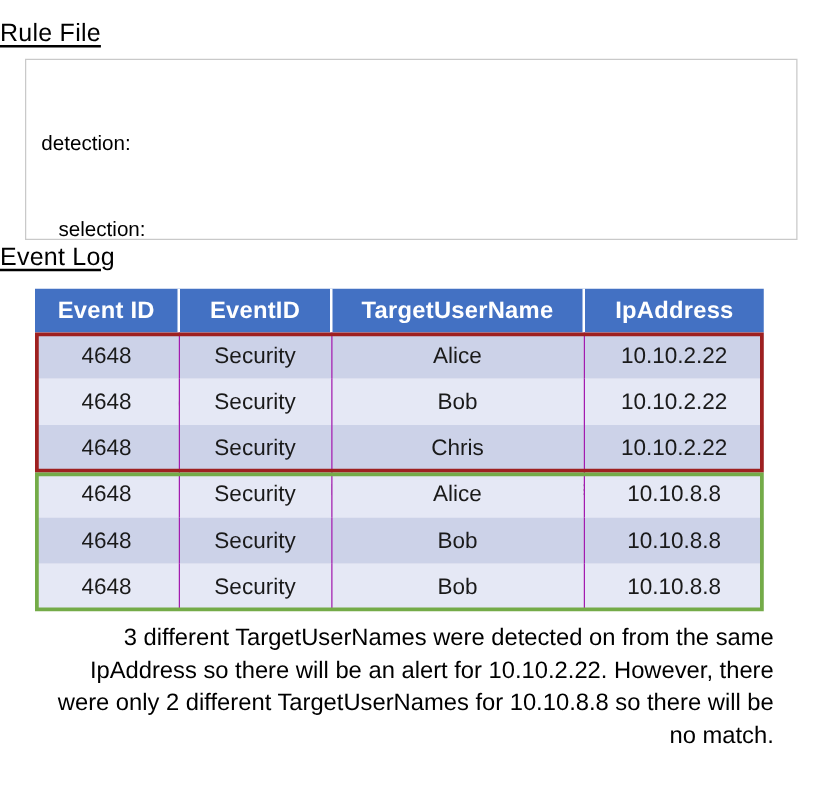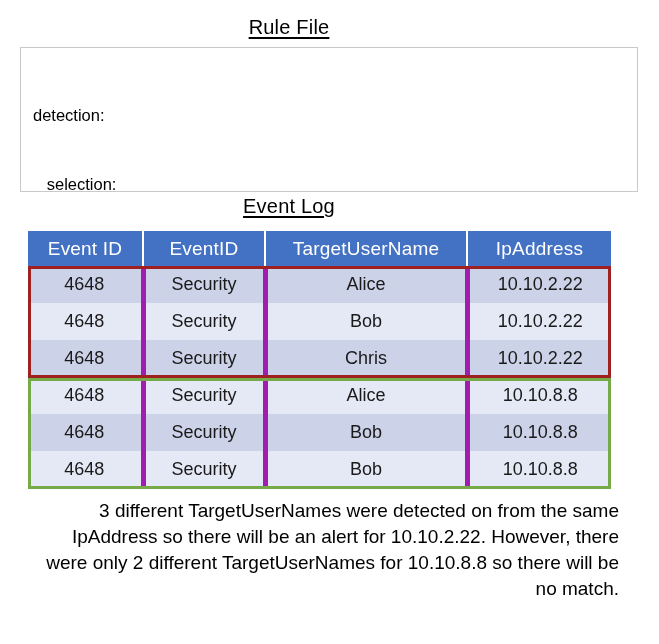"Rule File" .section-title { text-align: center -> left }
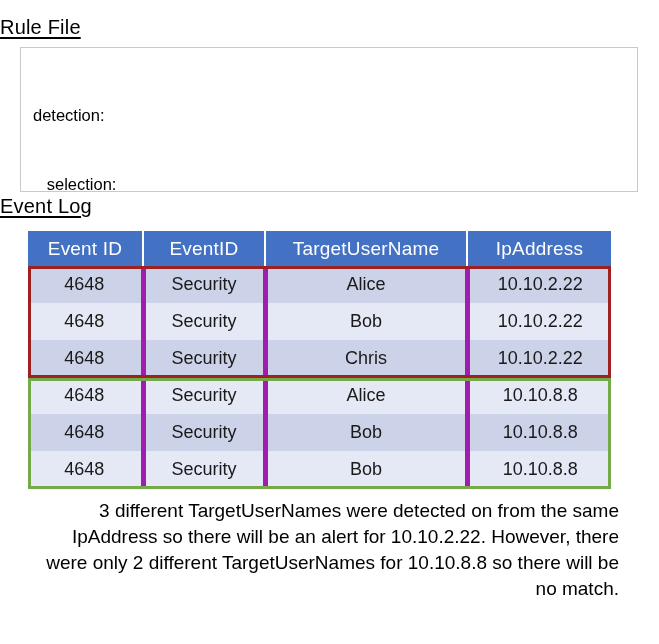"Event ID" table.evt thead th { font-weight: normal -> bold }
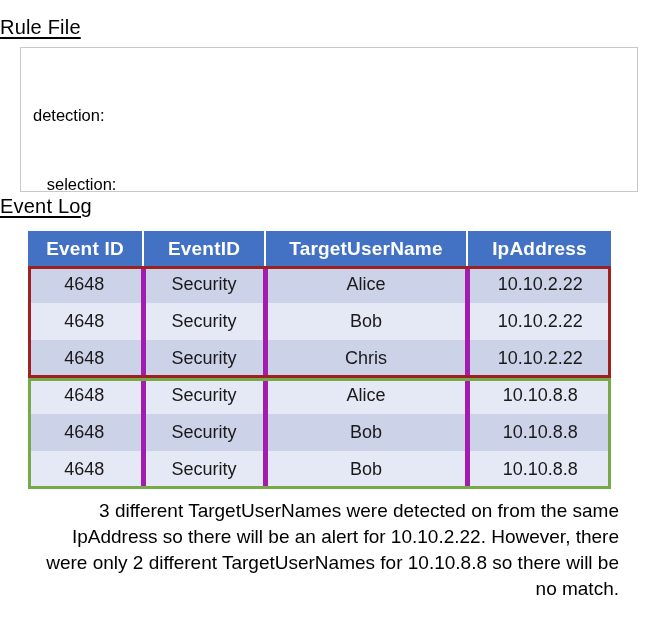"4648" table.evt tbody td { border-right: 5px solid #a21caf -> 1px solid #a21caf }
